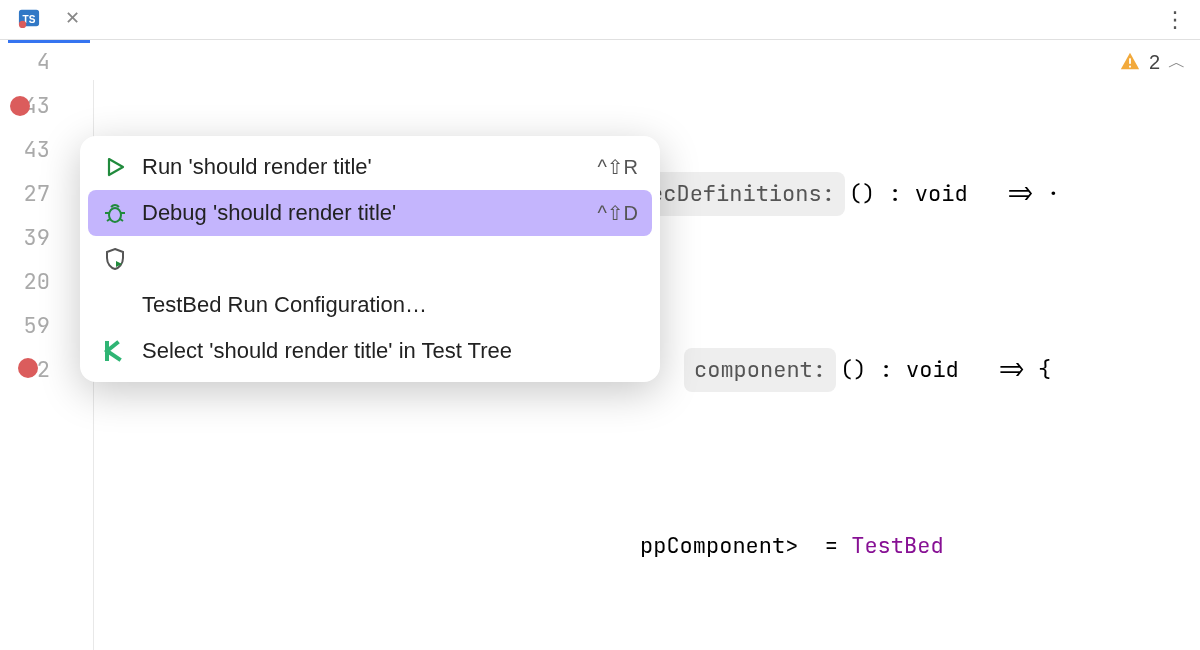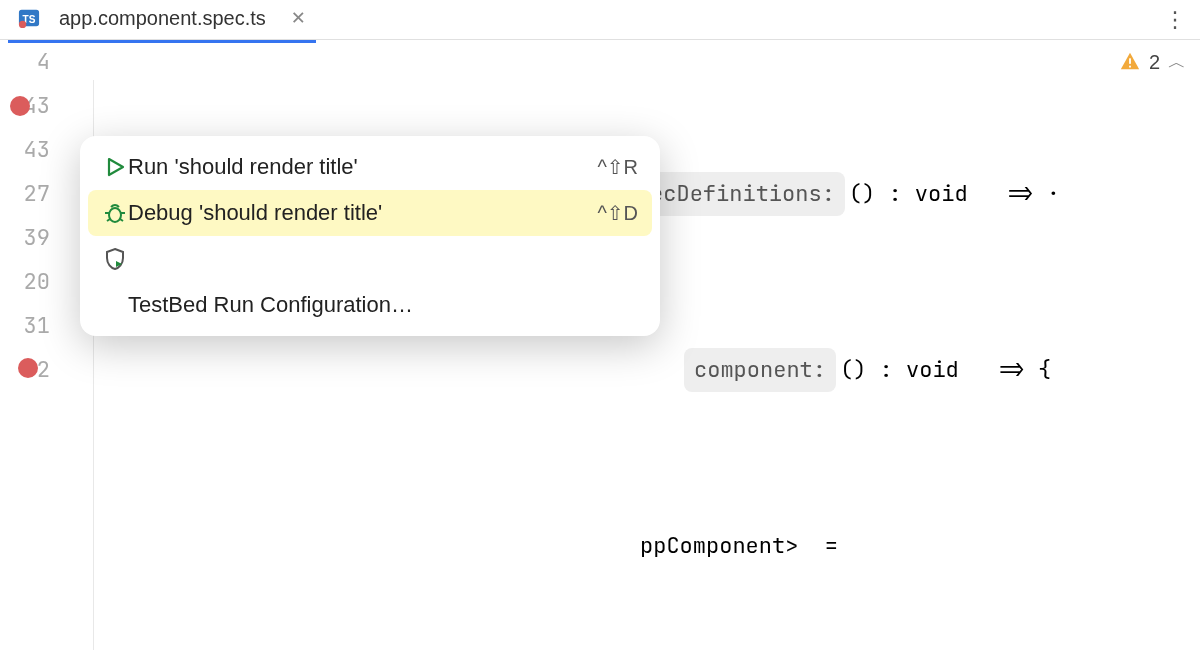"app.component.spec.ts" span { html: <span>app.component.spec.ts</span> -> none }
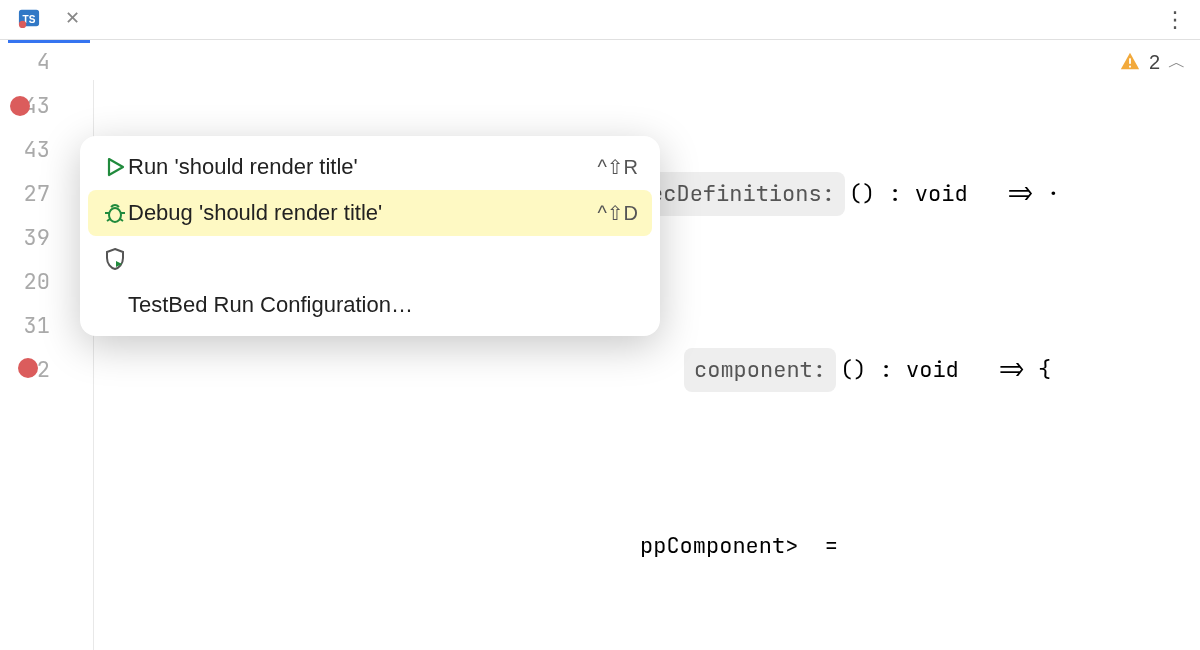"Run 'should render title'" .menu-item { gap: none -> 14px }
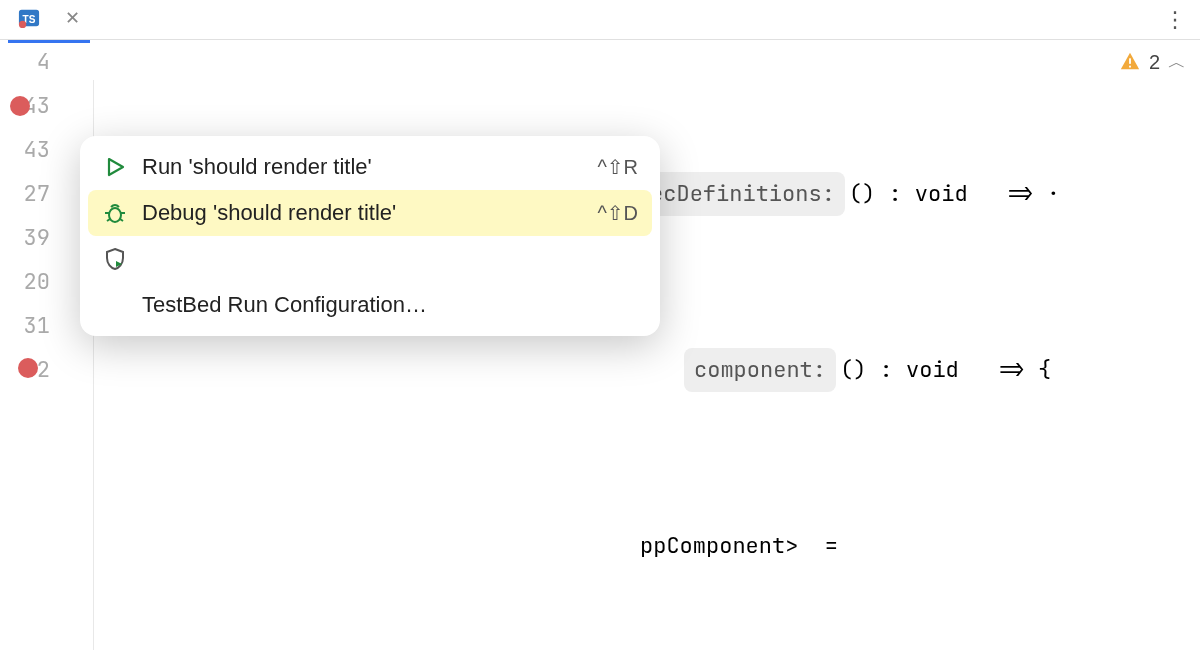"Debug 'should render title'" .menu-item.selected { background: #fef9c3 -> #c4b5fd }
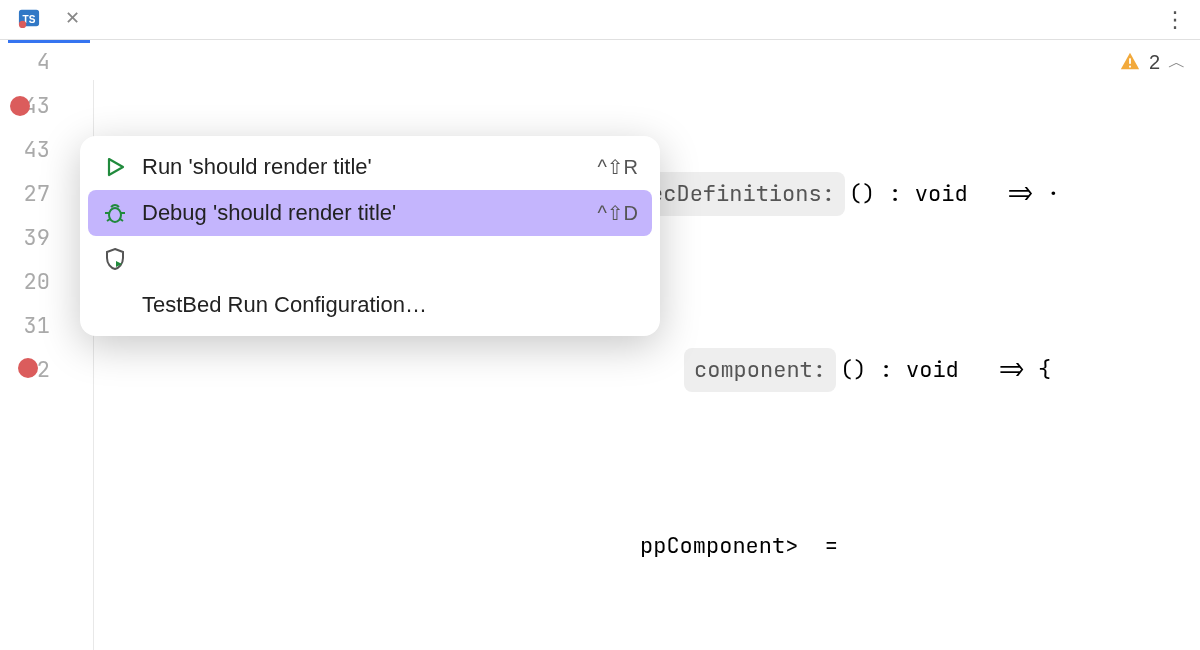"31" div { text: 31 -> 59 }
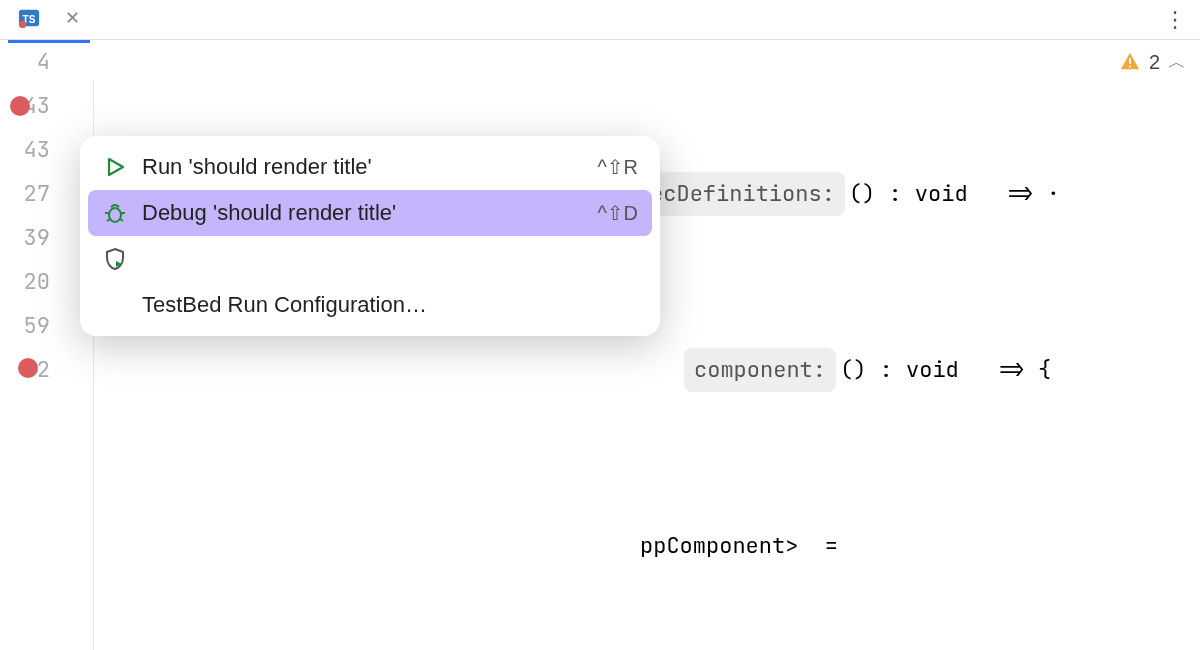"Select 'should render title' in" div.menu-item { html: none -> <div> <span> <svg> <path></path> </svg> </span> <span>Select 'should render title' in Test Tree</span> </div> }
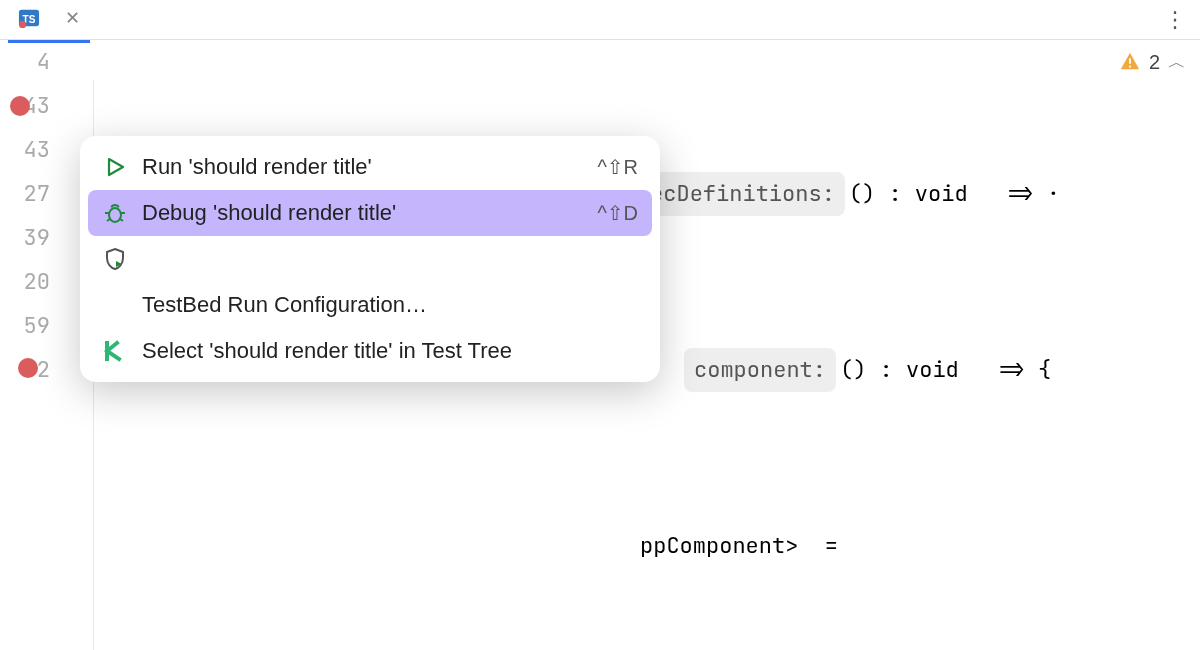"TestBed" span.k-purple { html: none -> <span>TestBed</span> }
